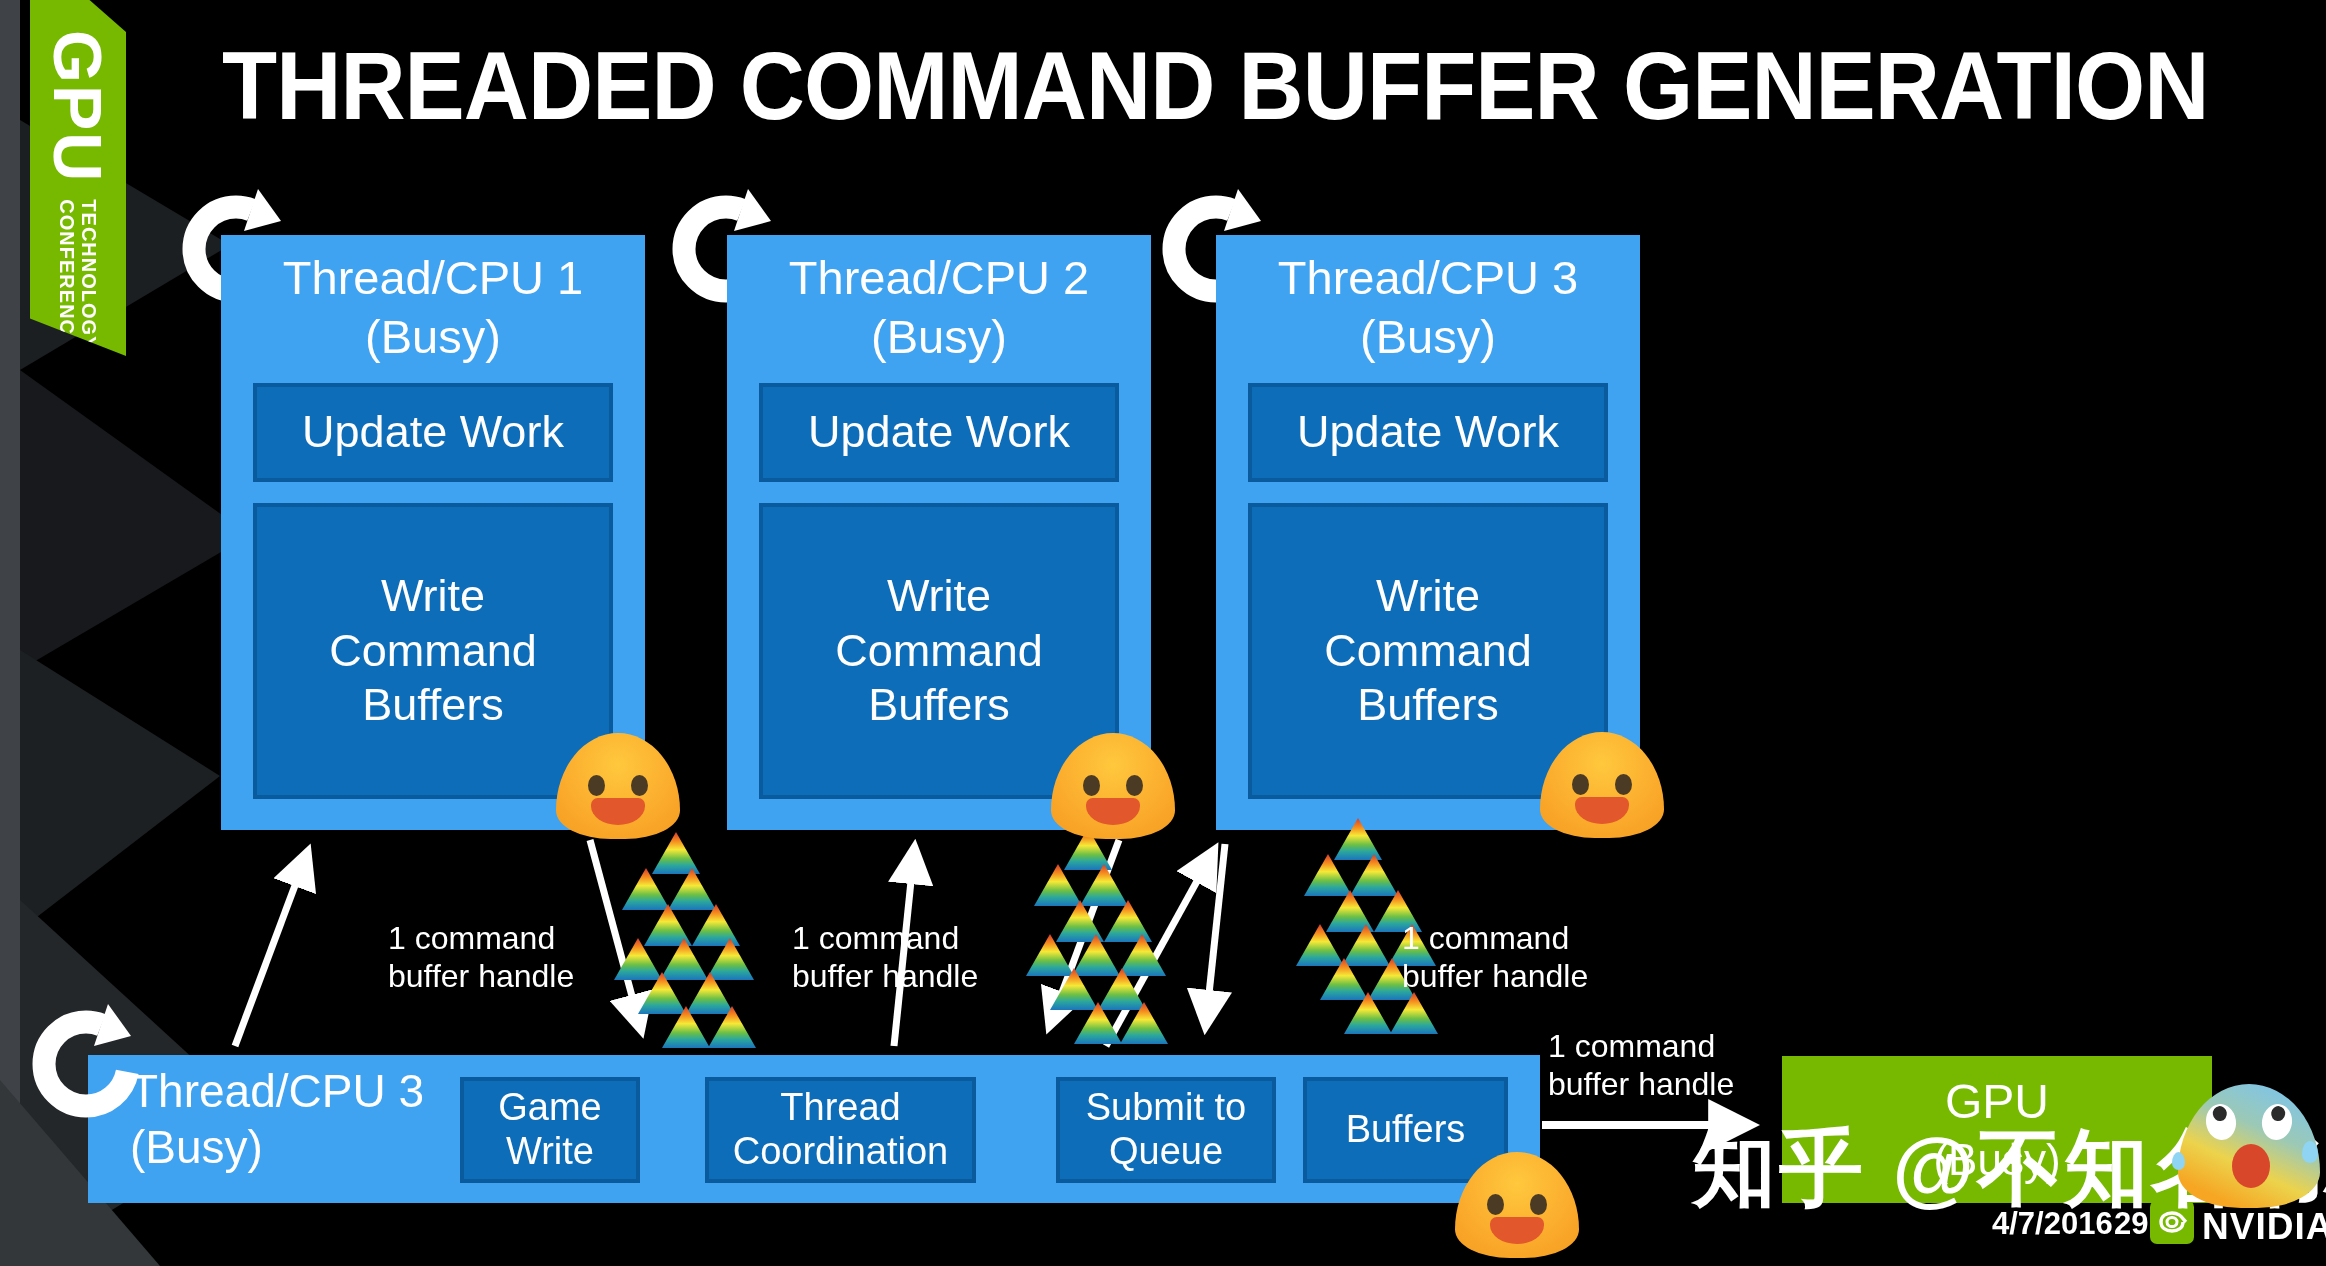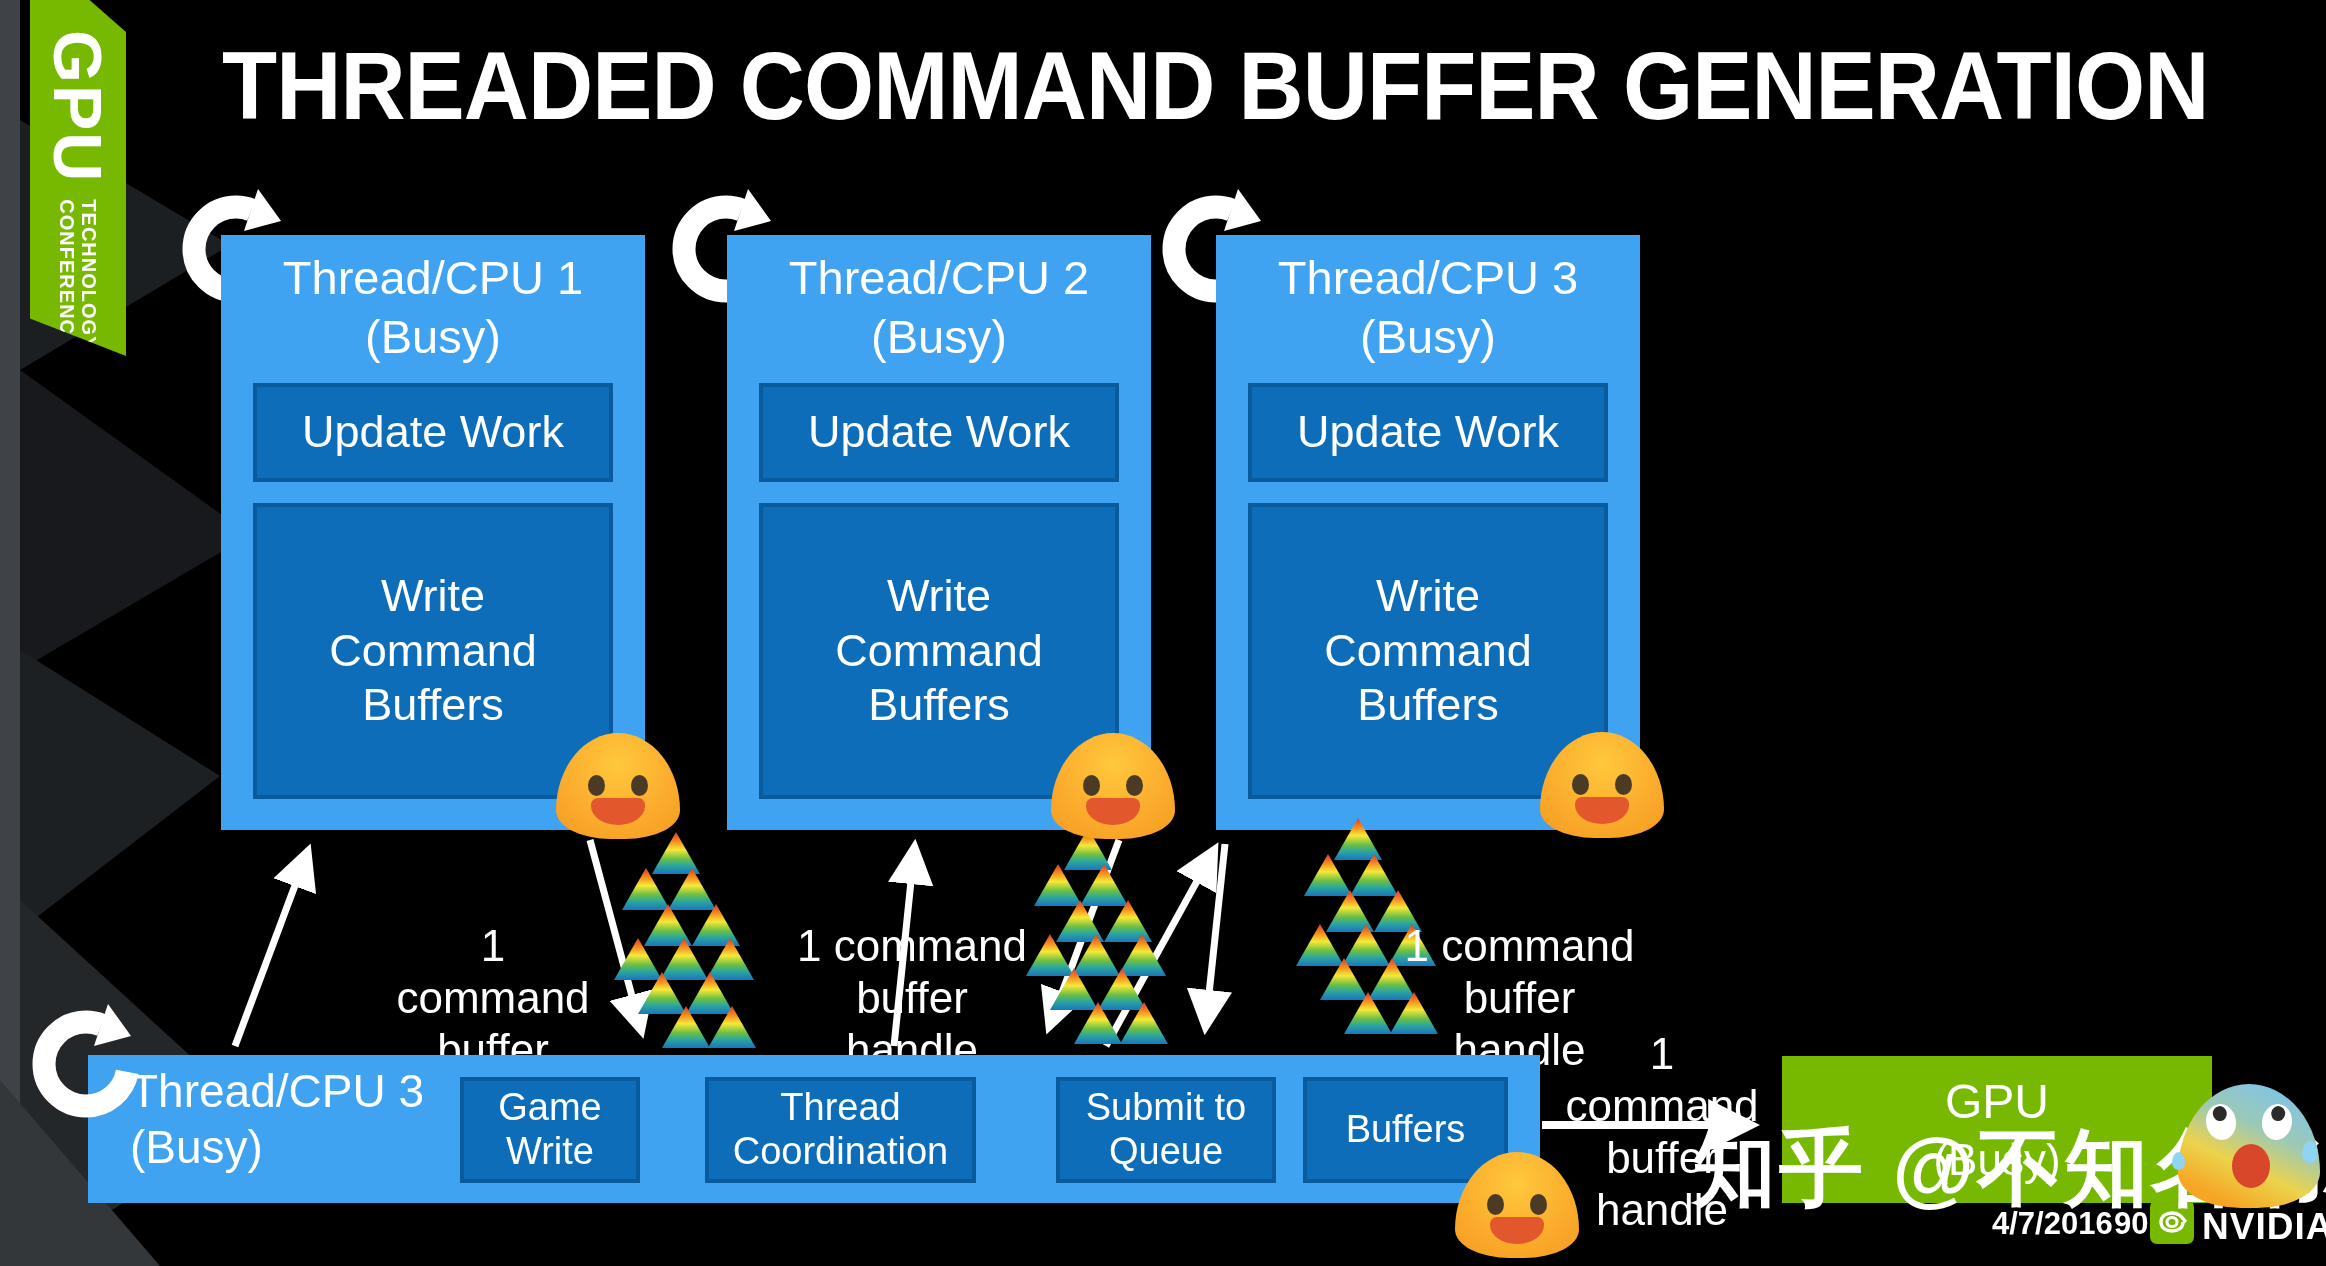"1 command" .handle { font-size: 44px -> 32px; text-align: center -> left }
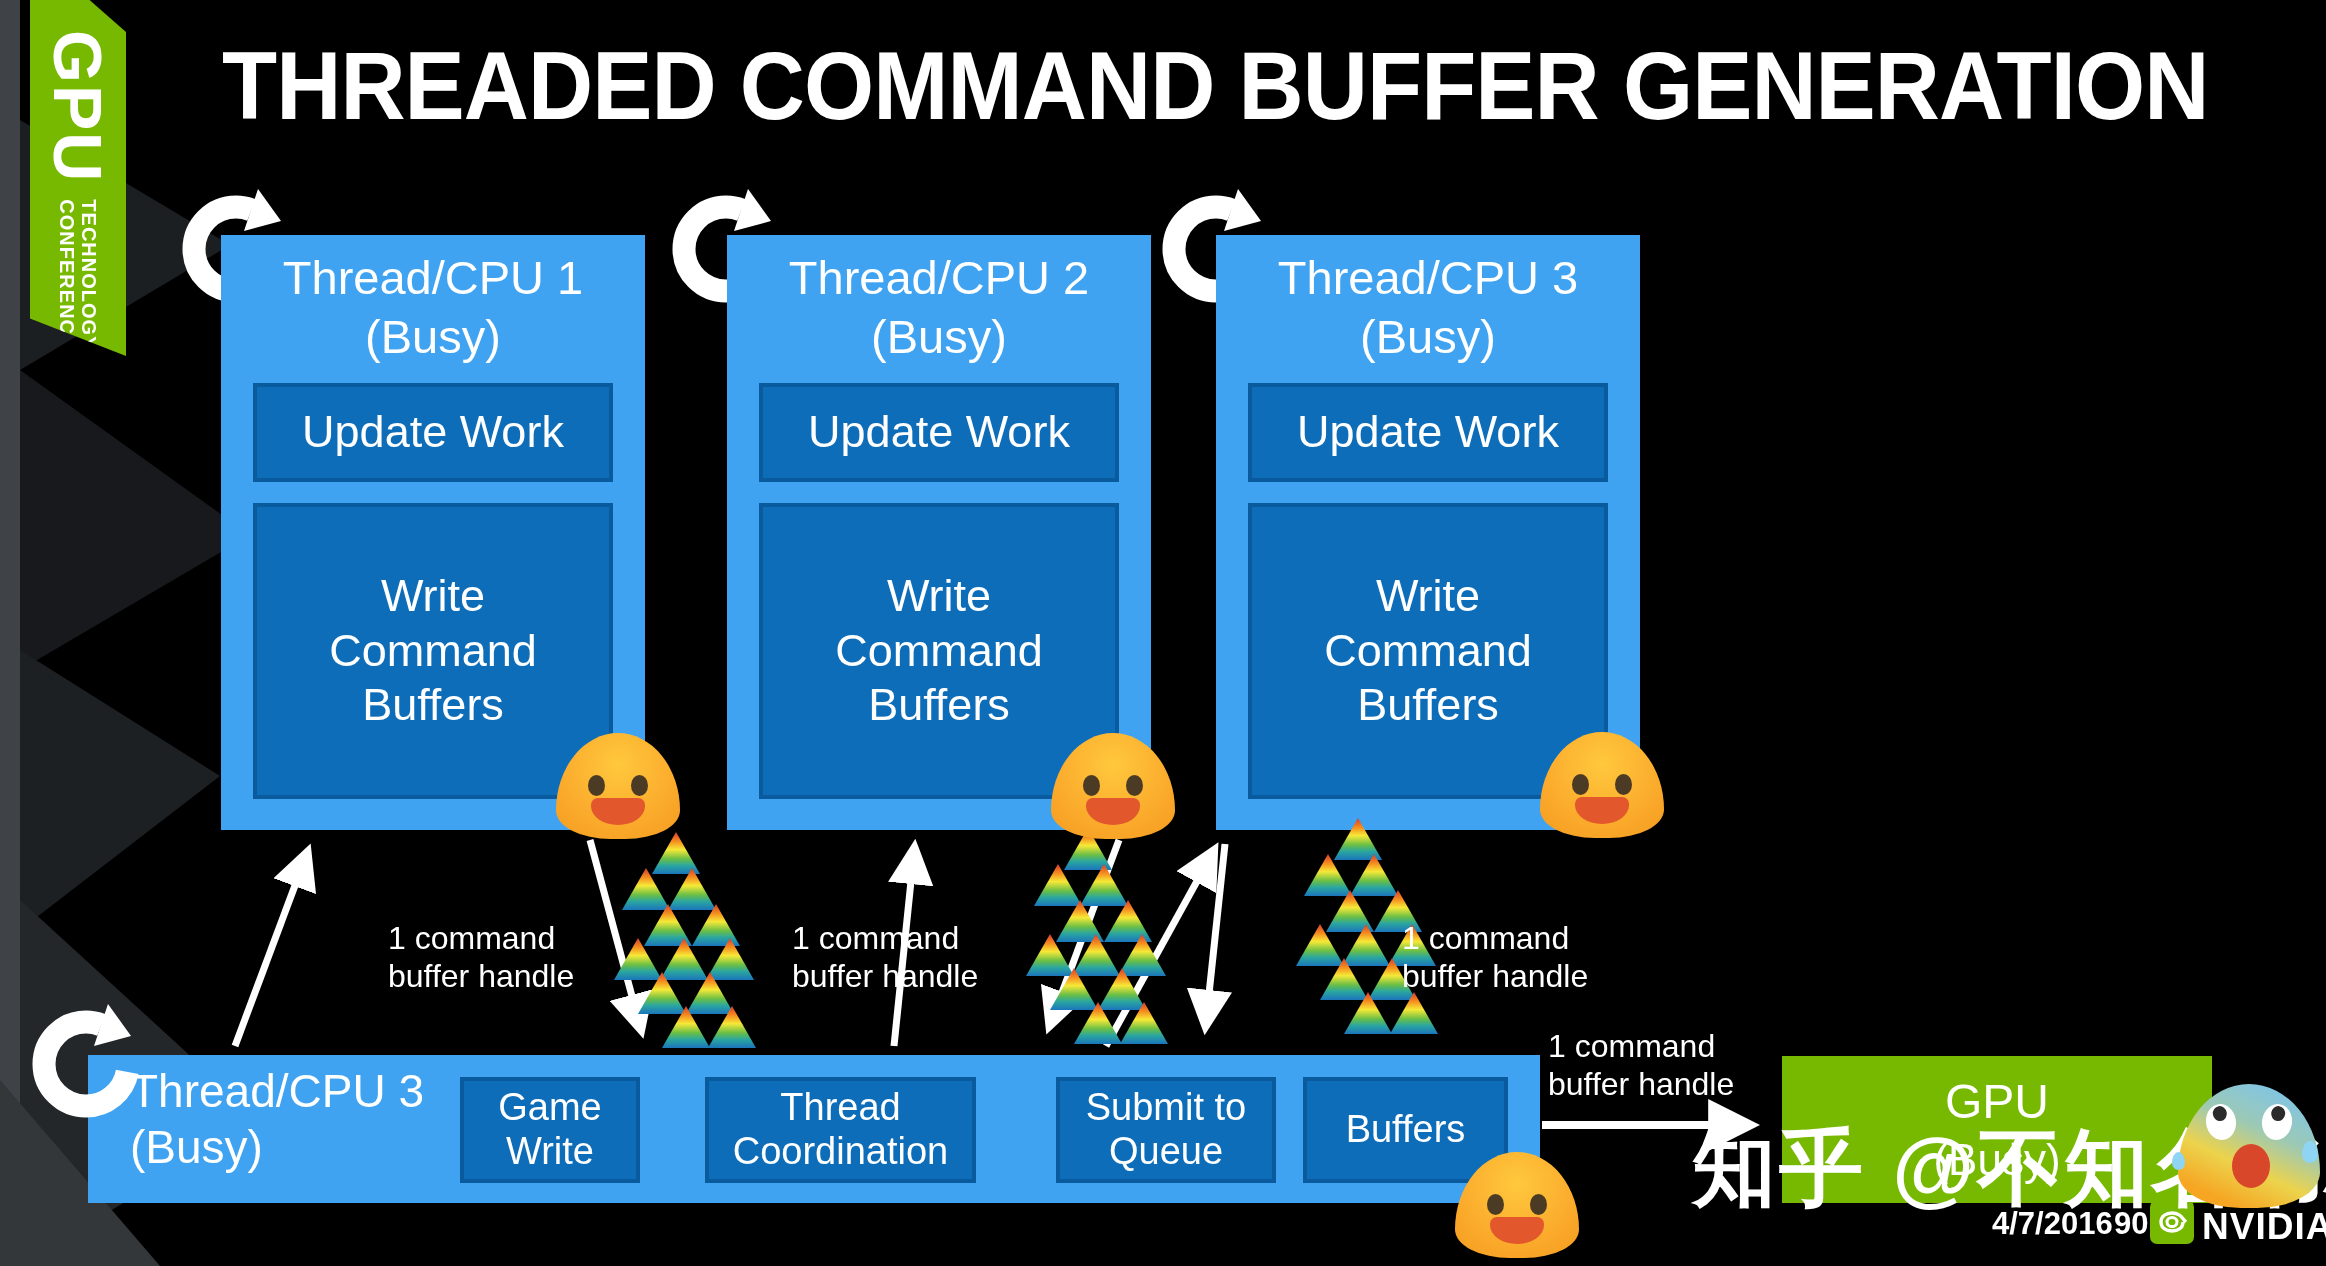"90" div.footer { text: 90 -> 29 }
